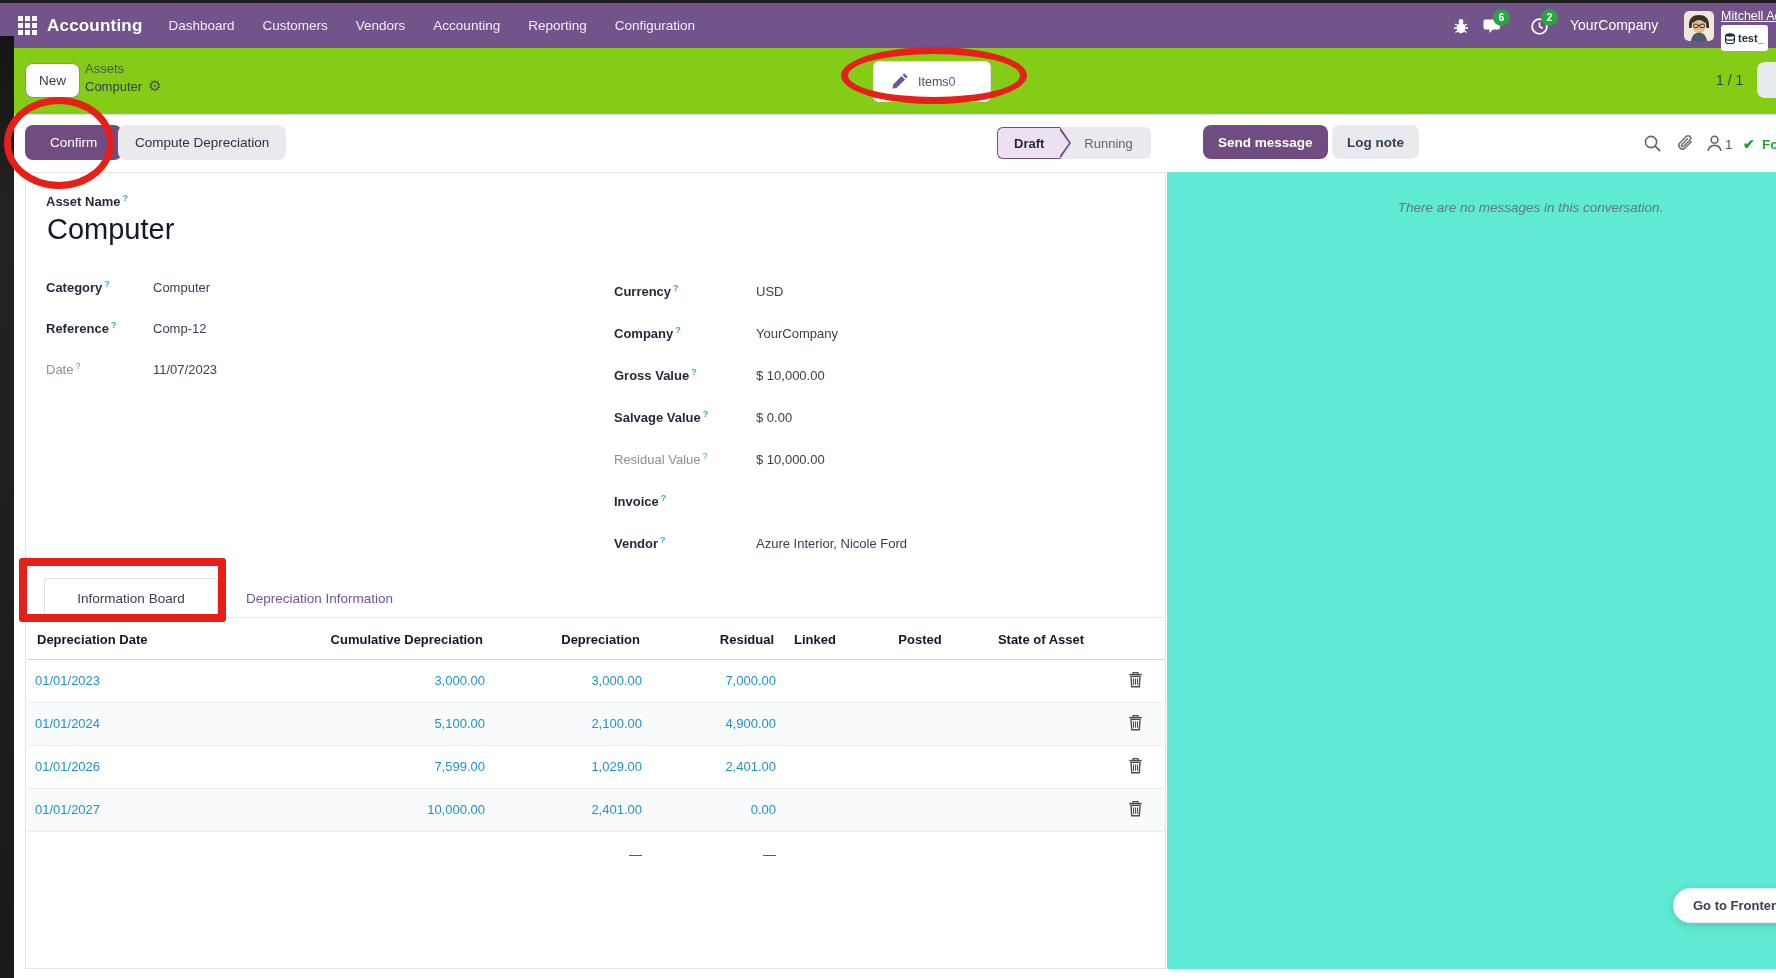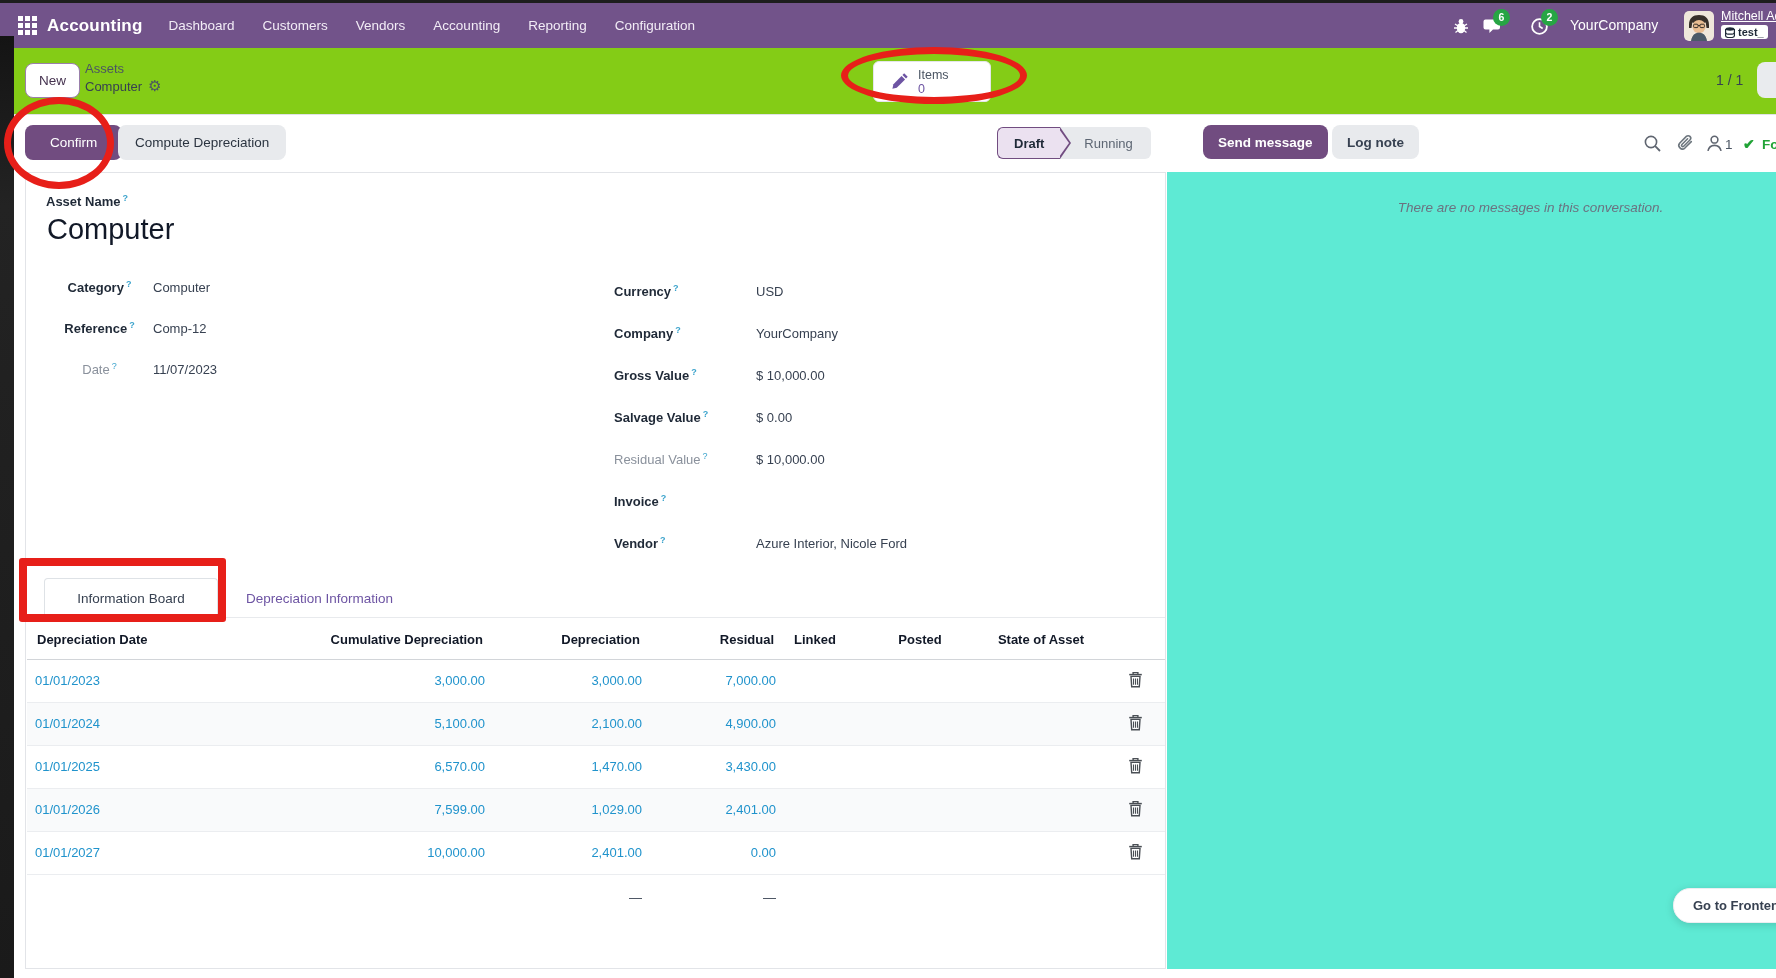"test_" .nav-db { padding: 1px 4px -> 7px 4px }
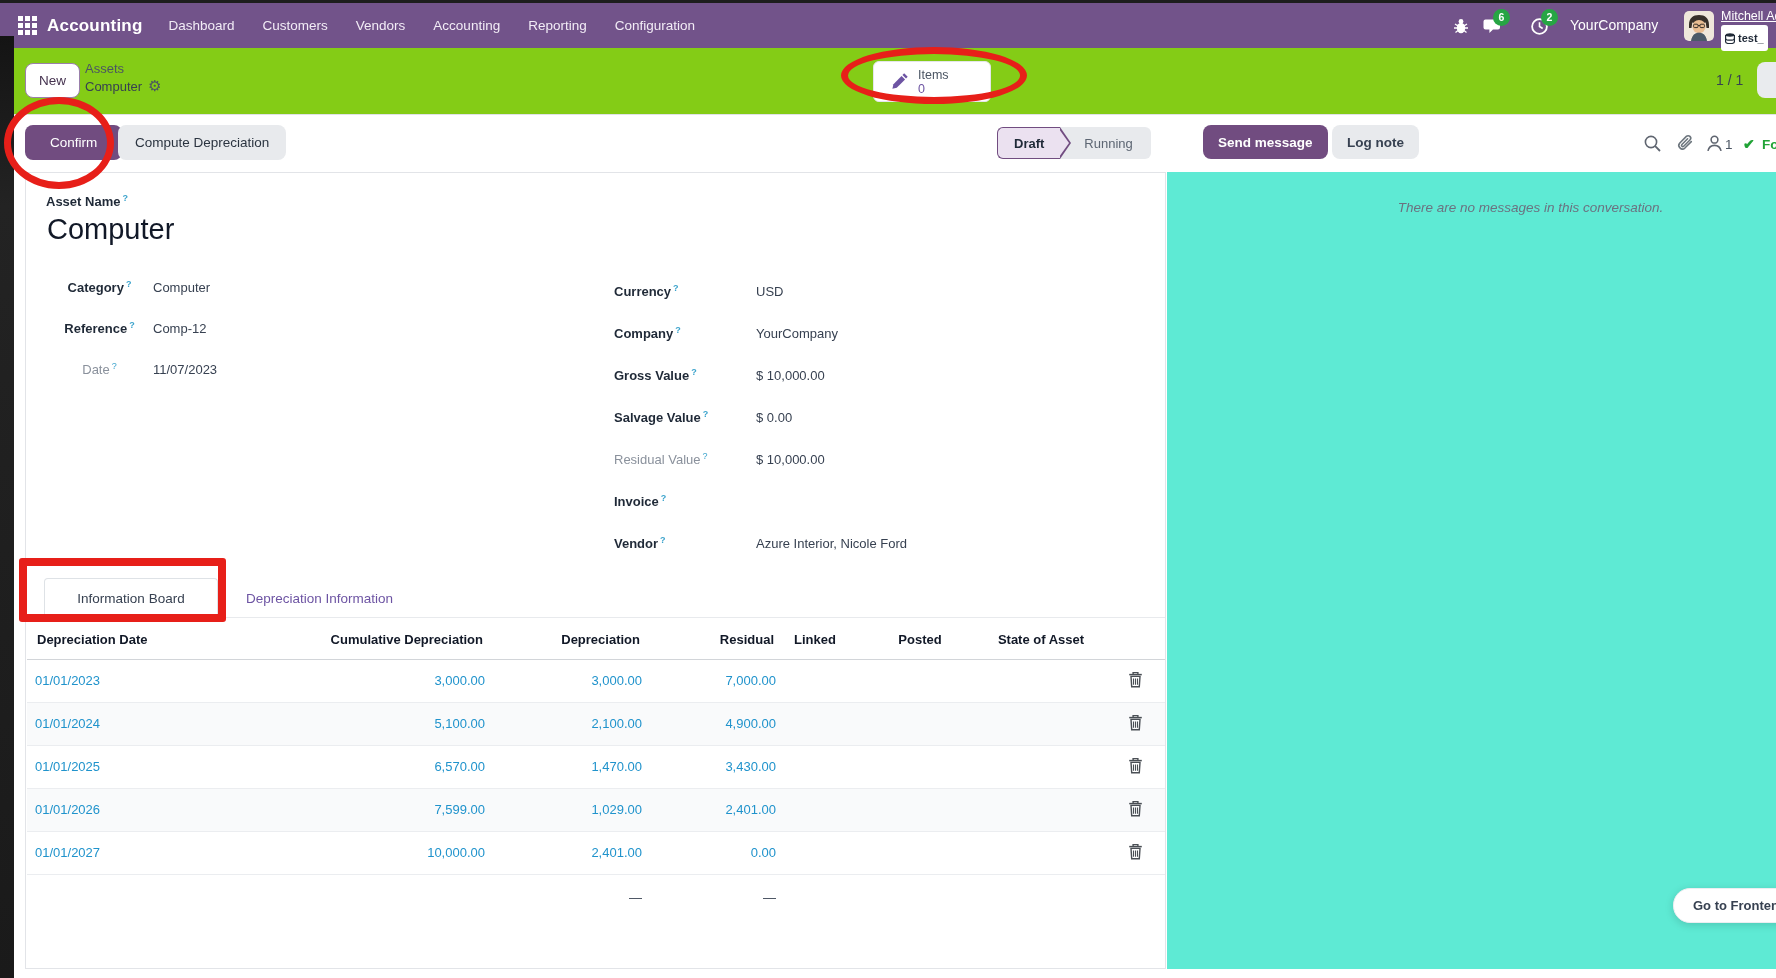"Items" .stat-texts { flex-direction: column -> none }
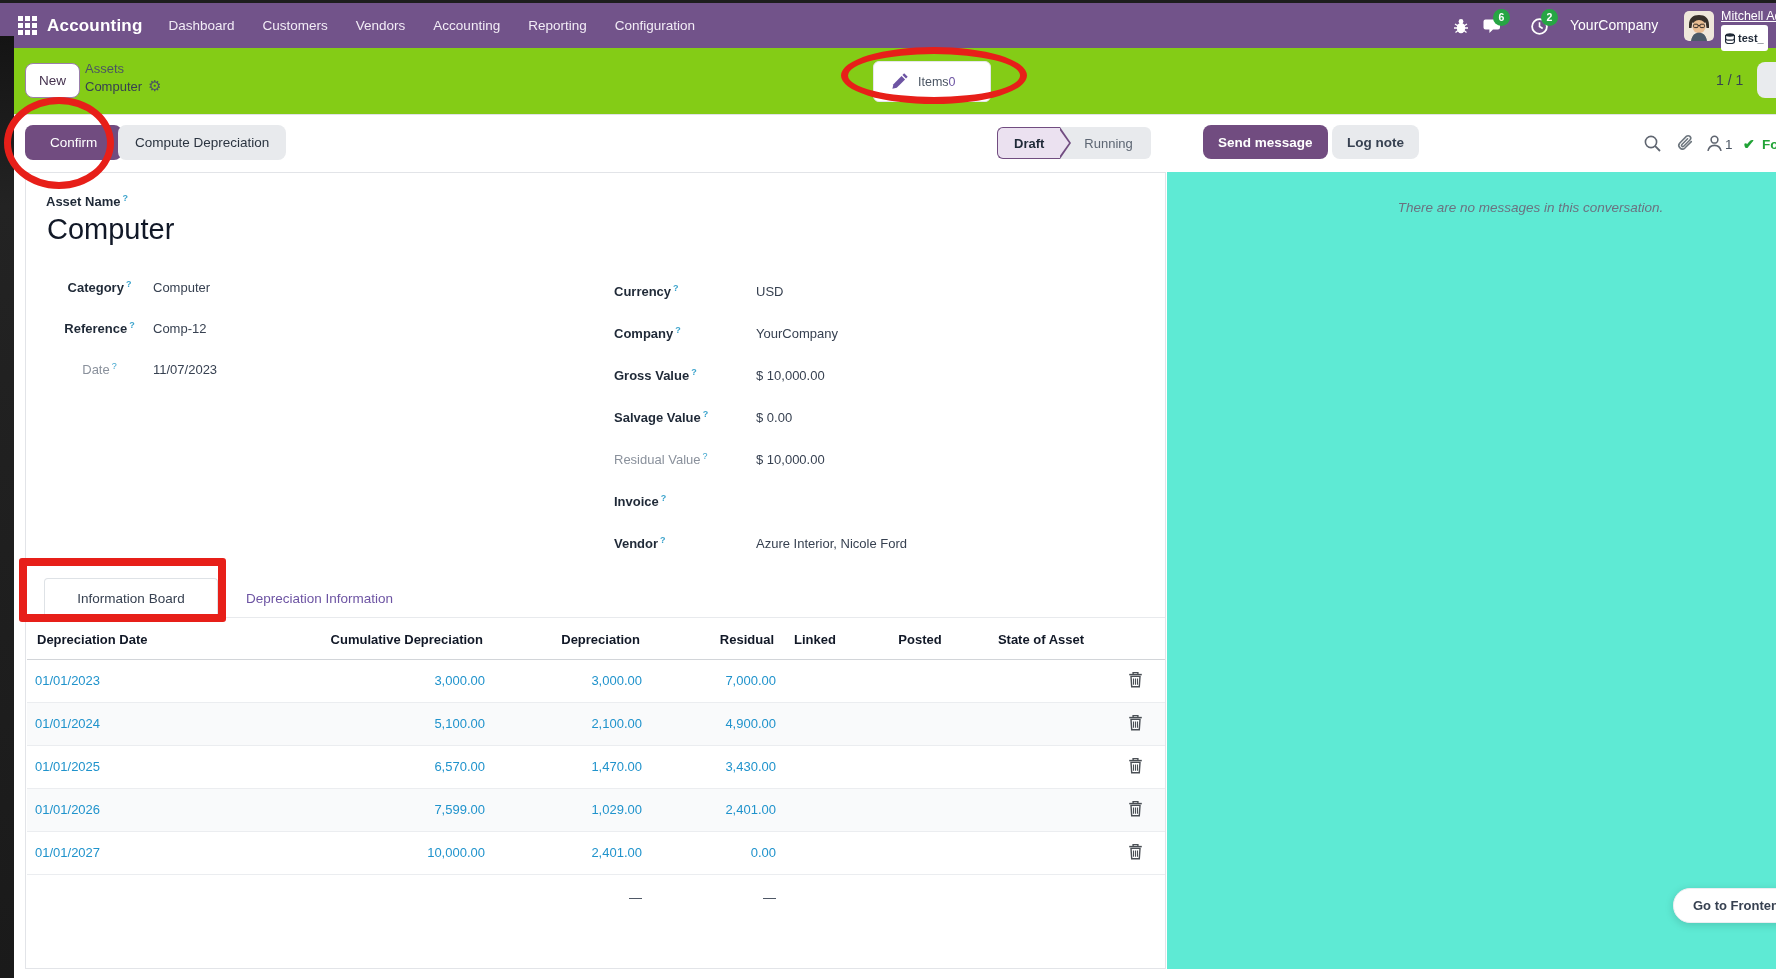"Category ?" .fields-left { text-align: center -> none }
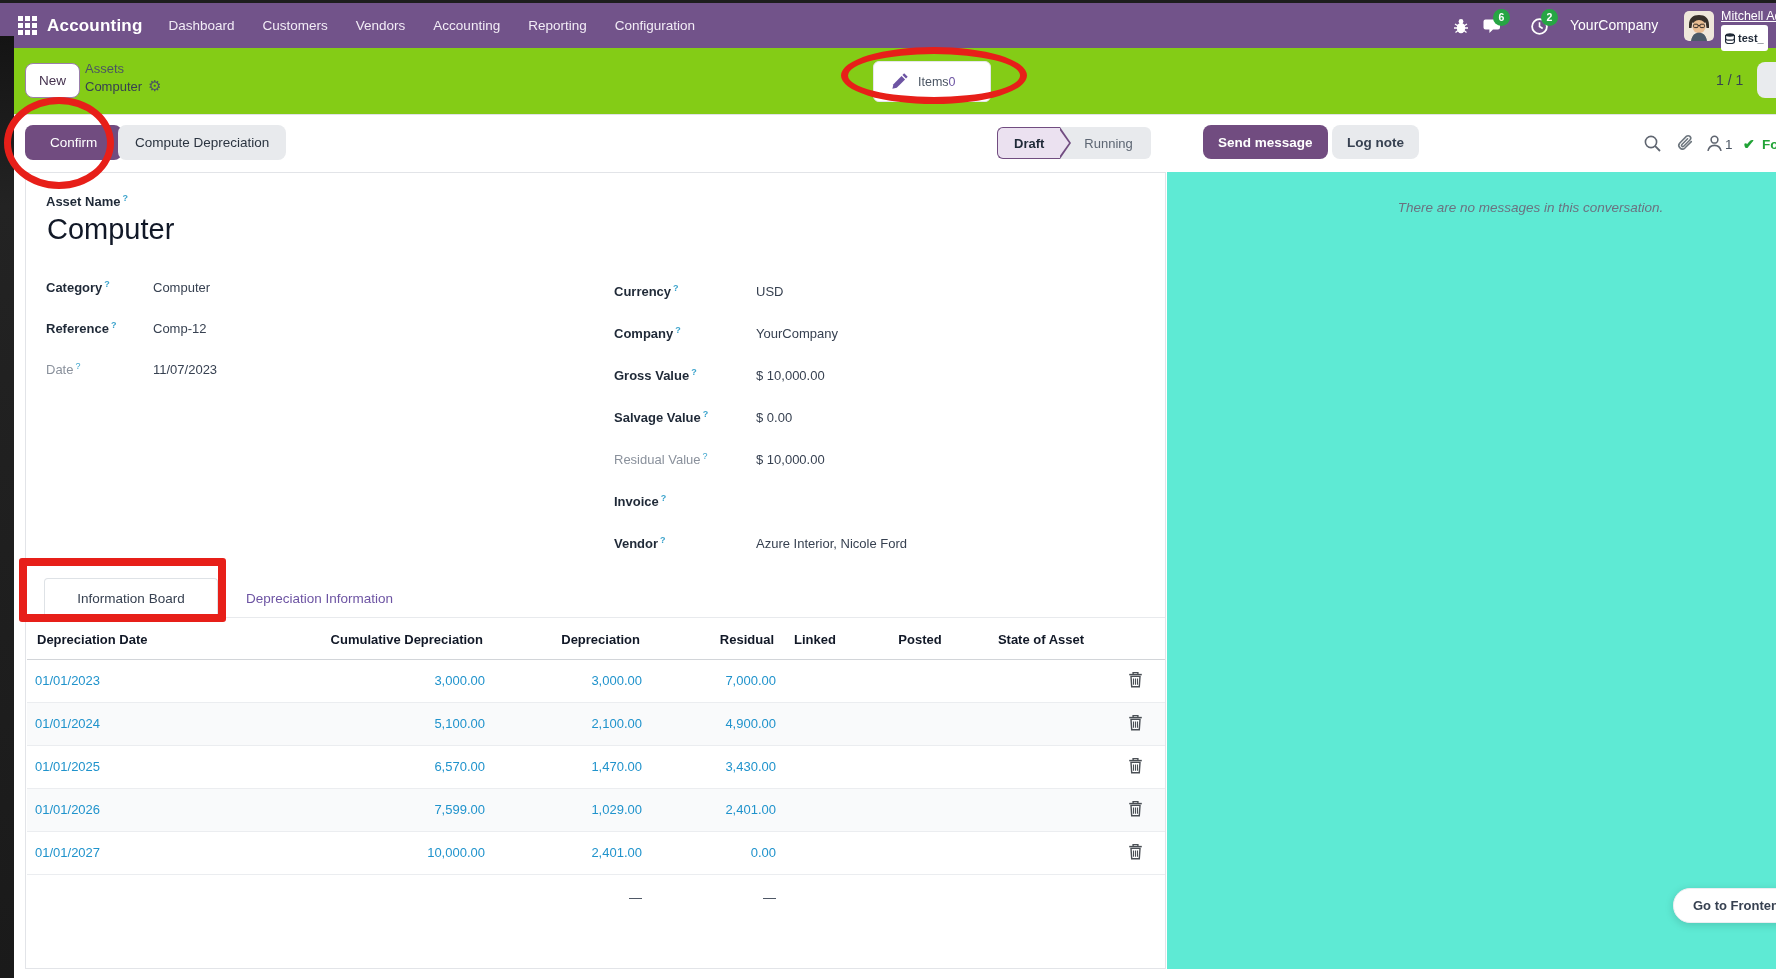"01/01/2025" tr { html: <tr> <td>01/01/2025</td> <td>6,570.00</td> <td>1,470.00</td> <td>3,430.00</td> <td></td> <td></td> <td></td> <td><svg> <path></path> <path></path> <path></path> <path></path> </svg></td> </tr> -> none }
